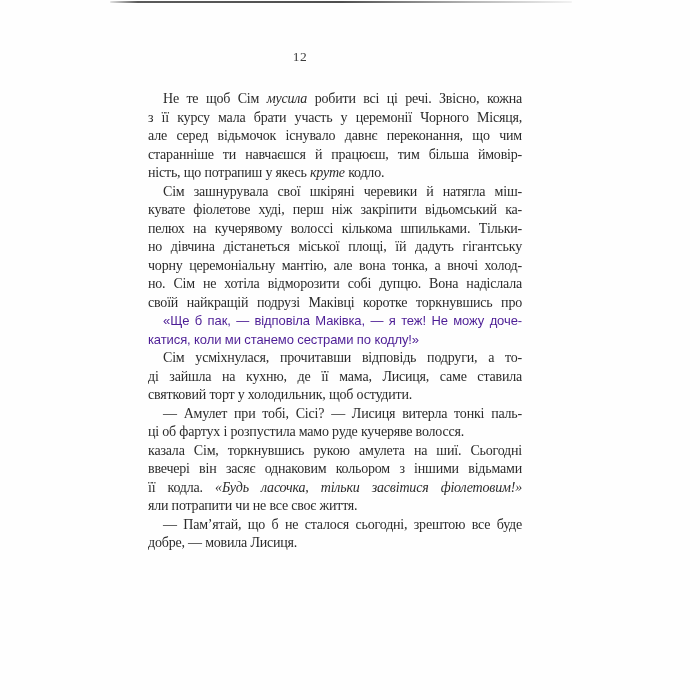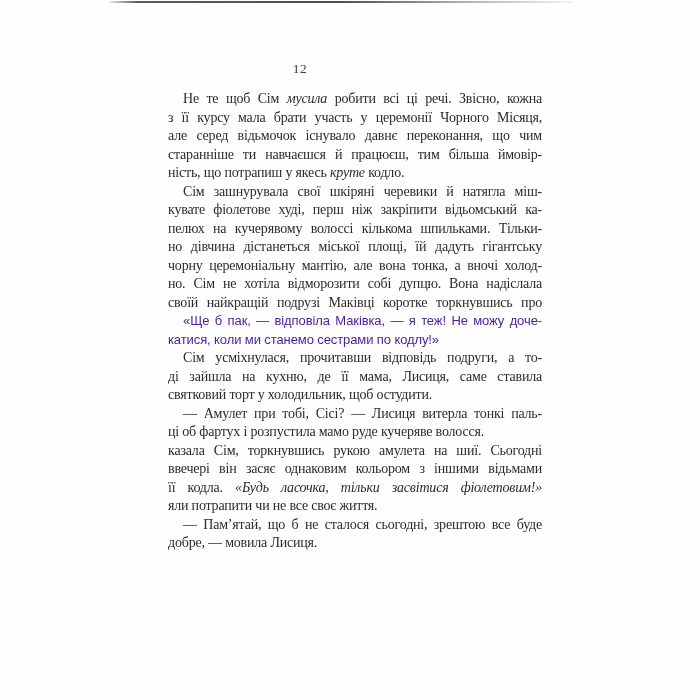"12" .page-number { top: 61px -> 49px }
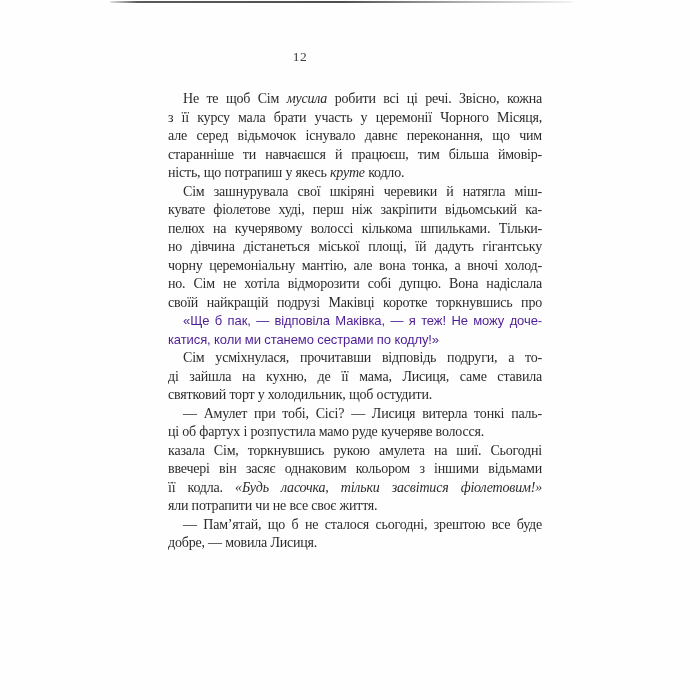"Не те щоб Сім мусила" .text-block { margin-left: 20px -> none }
